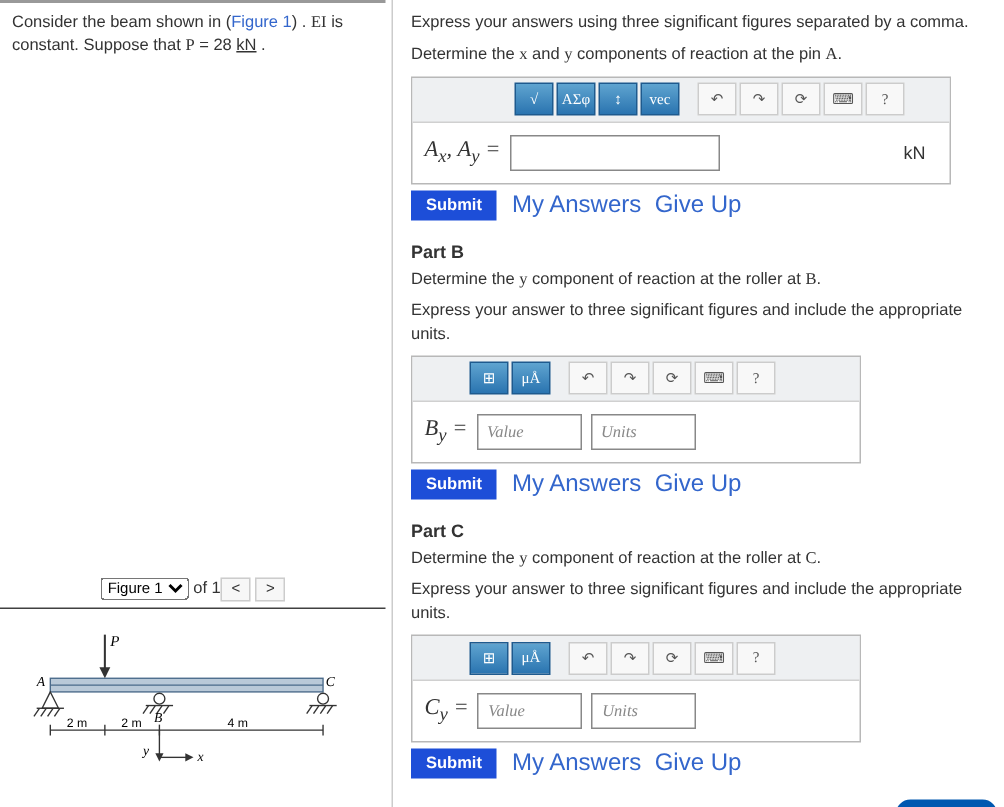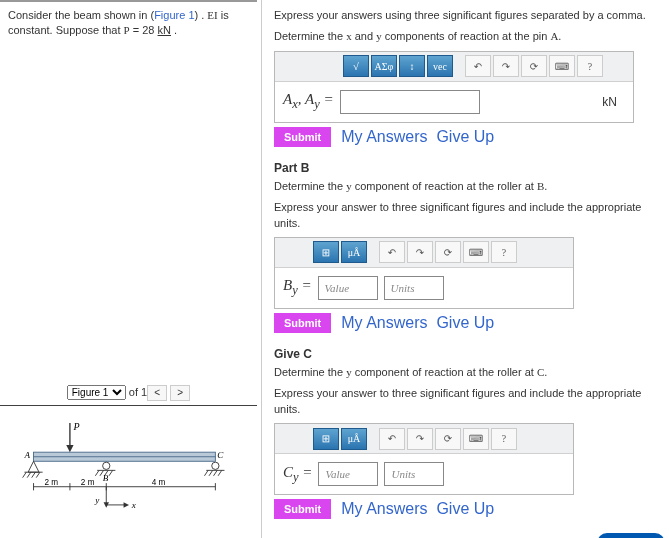"Submit" .submit-btn { background: #d946ef -> #1d4ed8 }
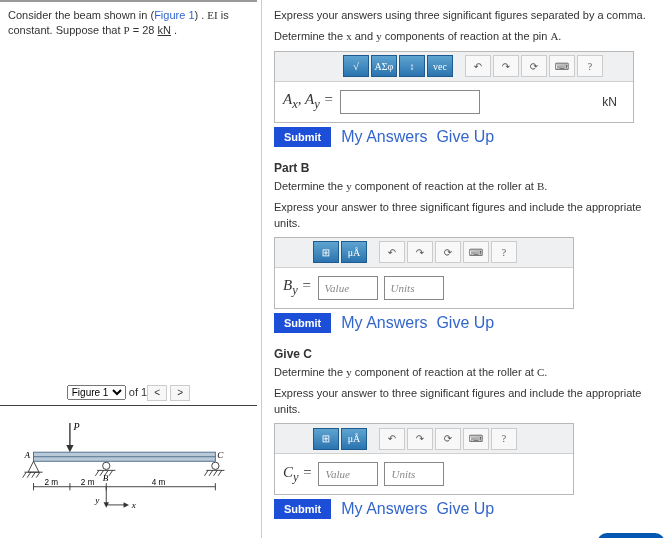"Value" .placeholder-input { width: 60px -> 70px }
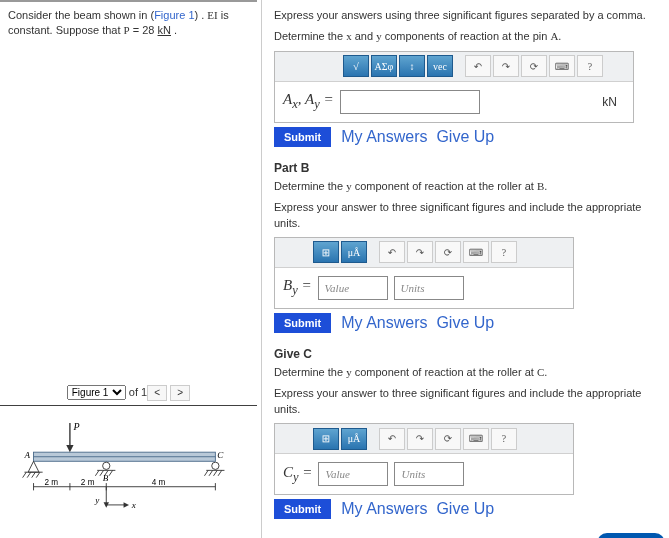"Give C" div.part-hdr { text: Give -> Part }
